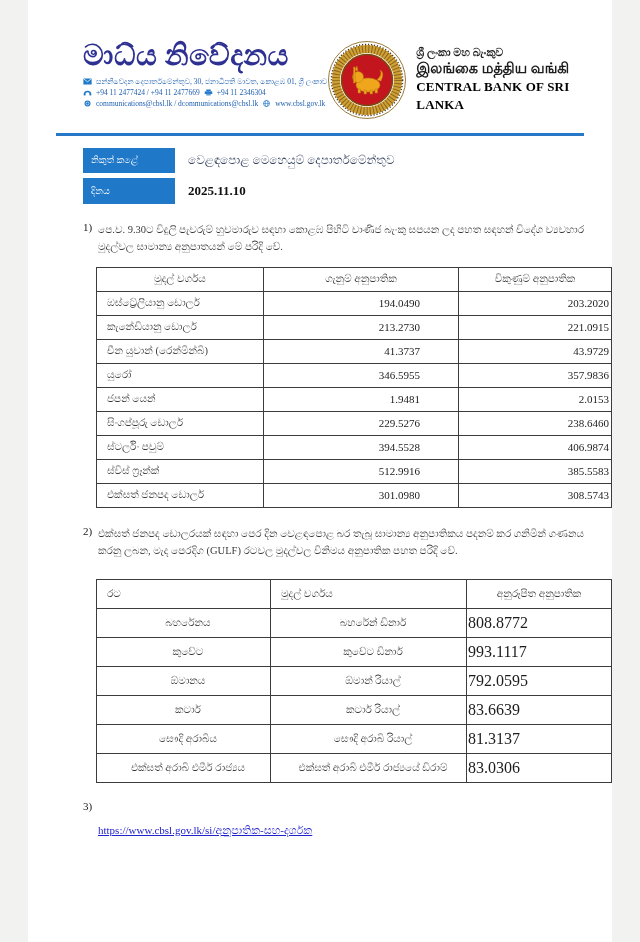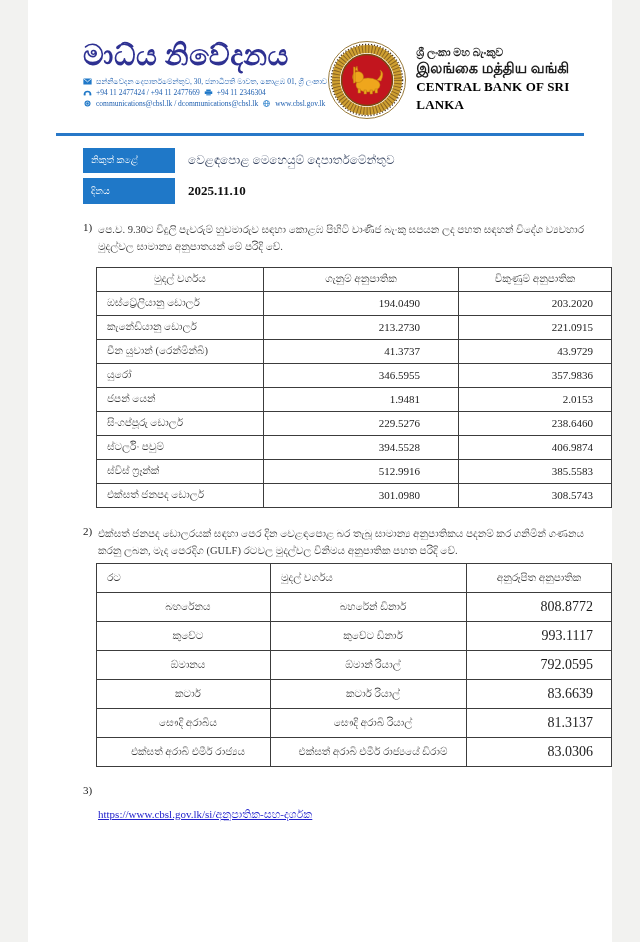"203.2020" #table1 td.c2 { padding-right: 18px -> 2px }
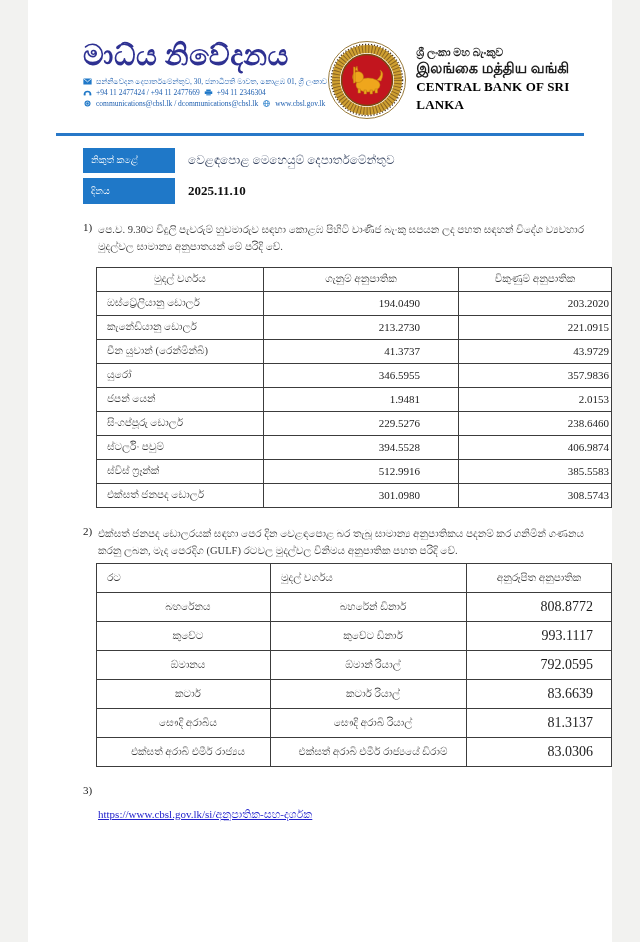"රට" #table2 { margin-top: 4px -> 20px }
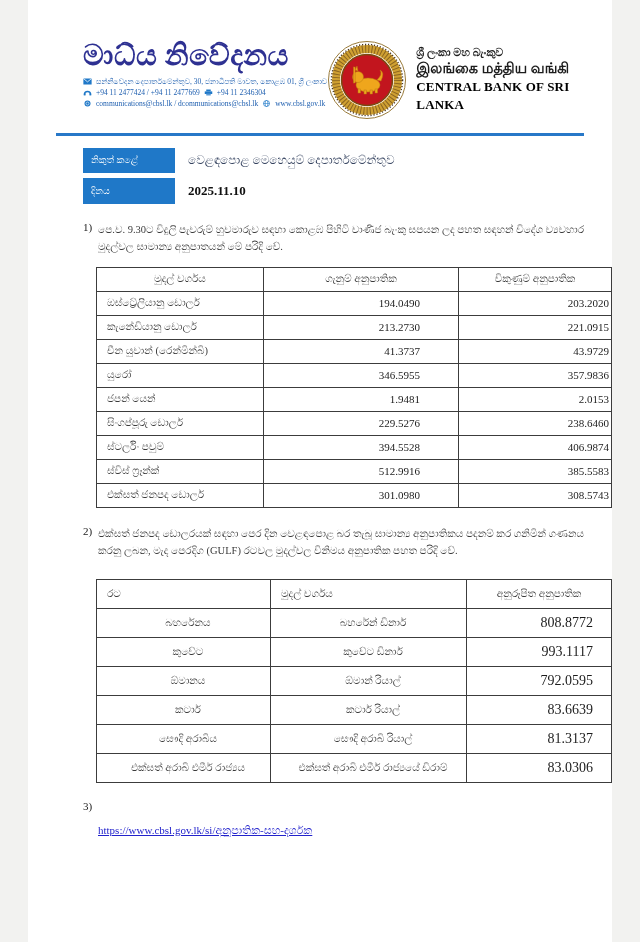"808.8772" #table2 td.c2 { font-size: 14px -> 16px; text-align: right -> left }
